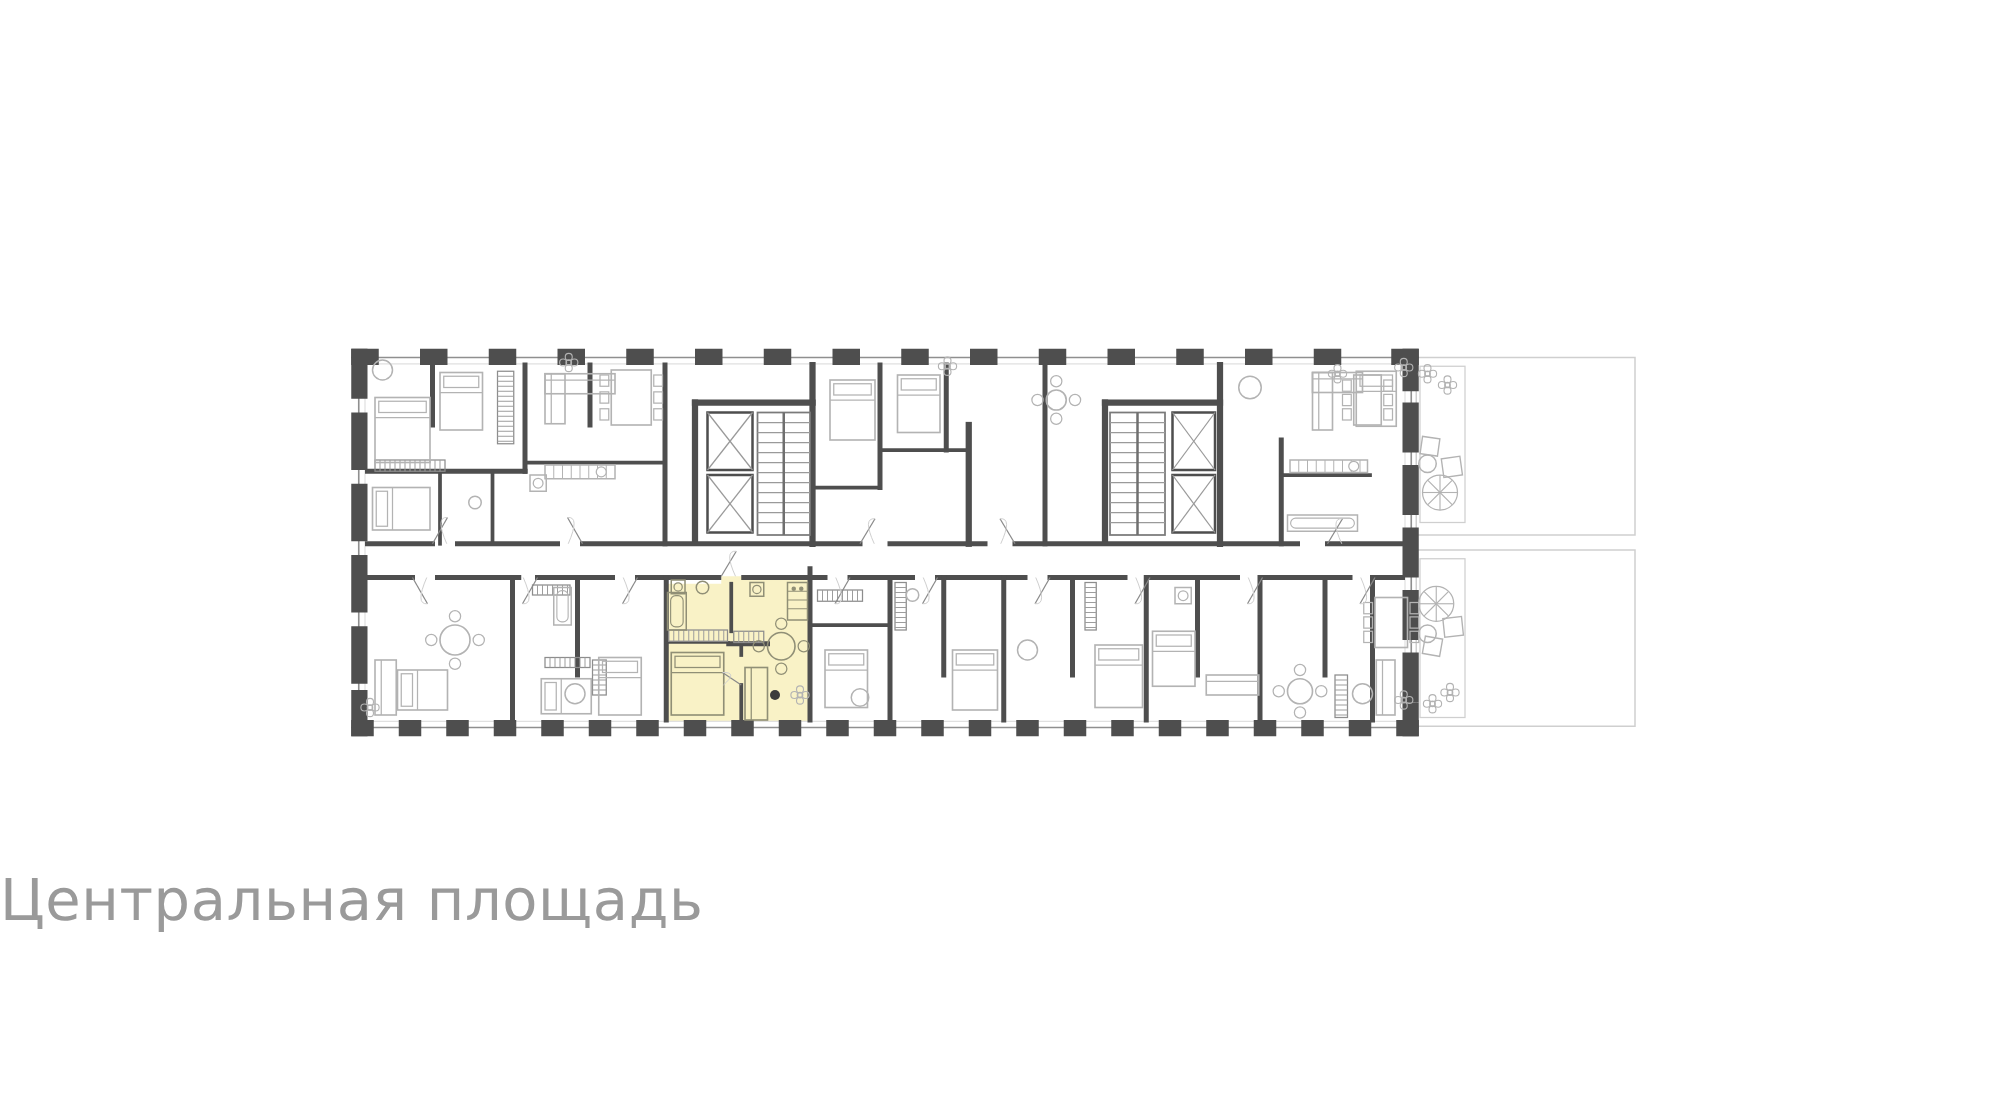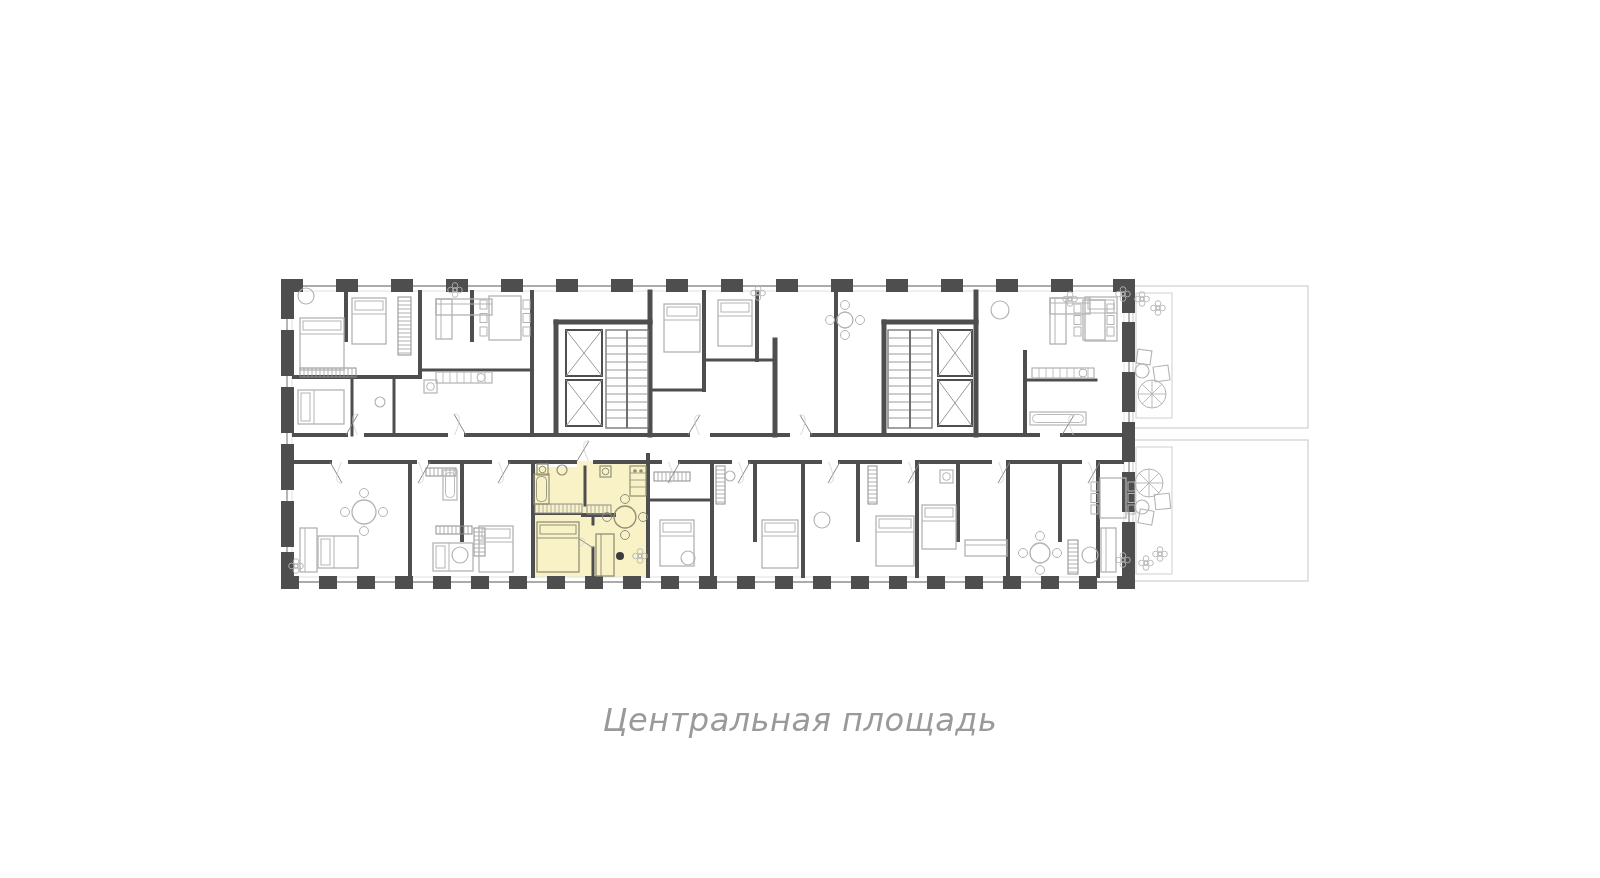"Центральная площадь" .caption { font-size: 32px -> 46px; font-style: italic -> none; text-align: center -> none }
